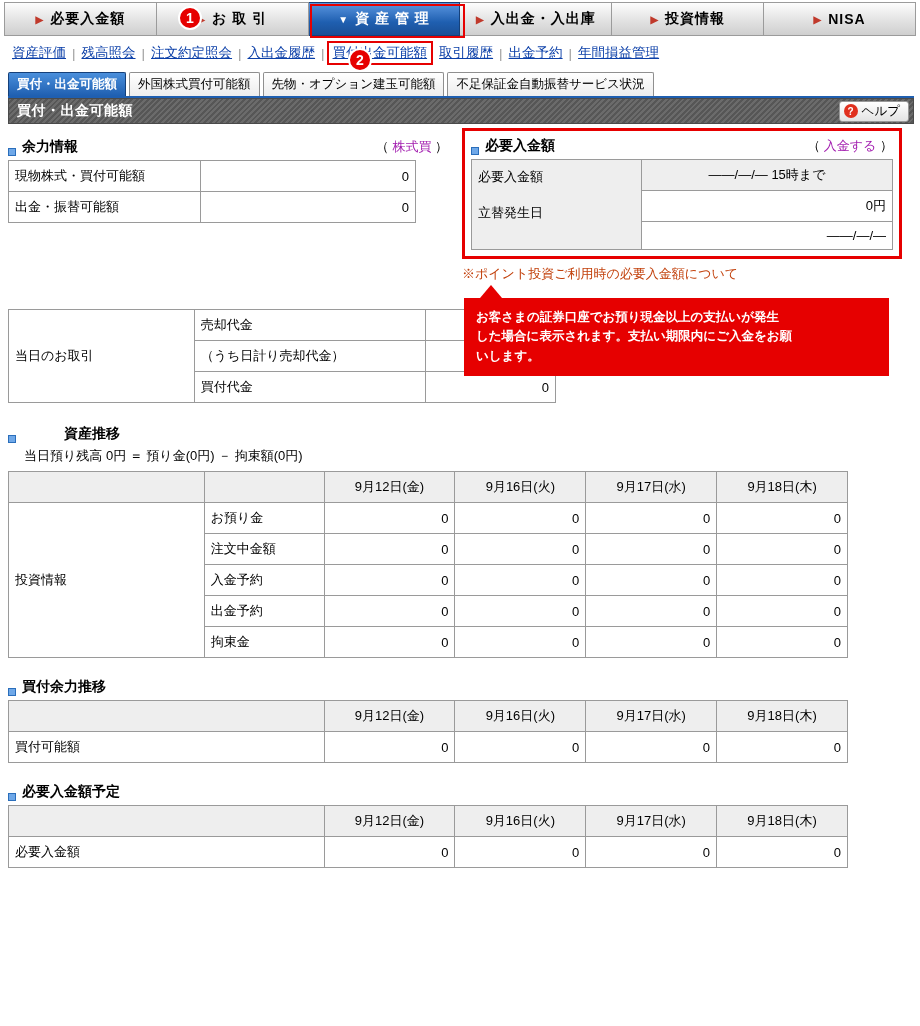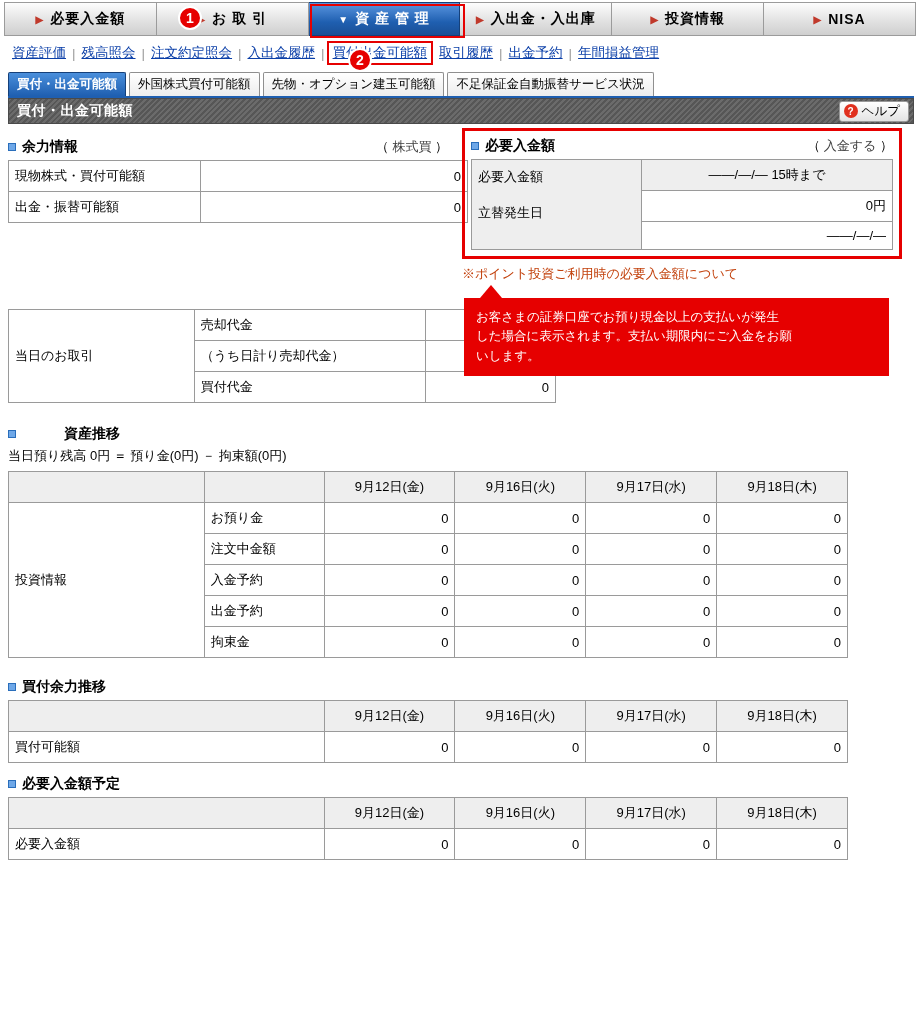"余力情報" .sect-head { align-items: center -> flex-end }
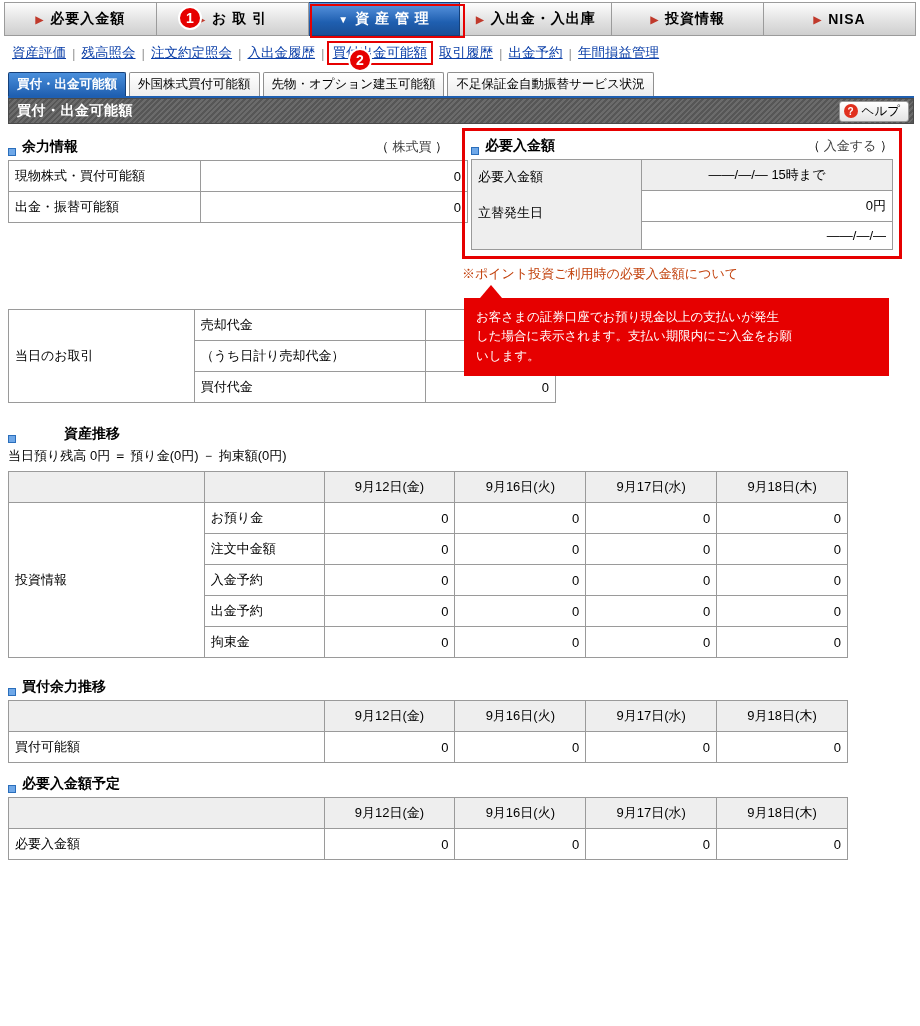"株式買" .sect-link a { color: #404040 -> #a21caf }
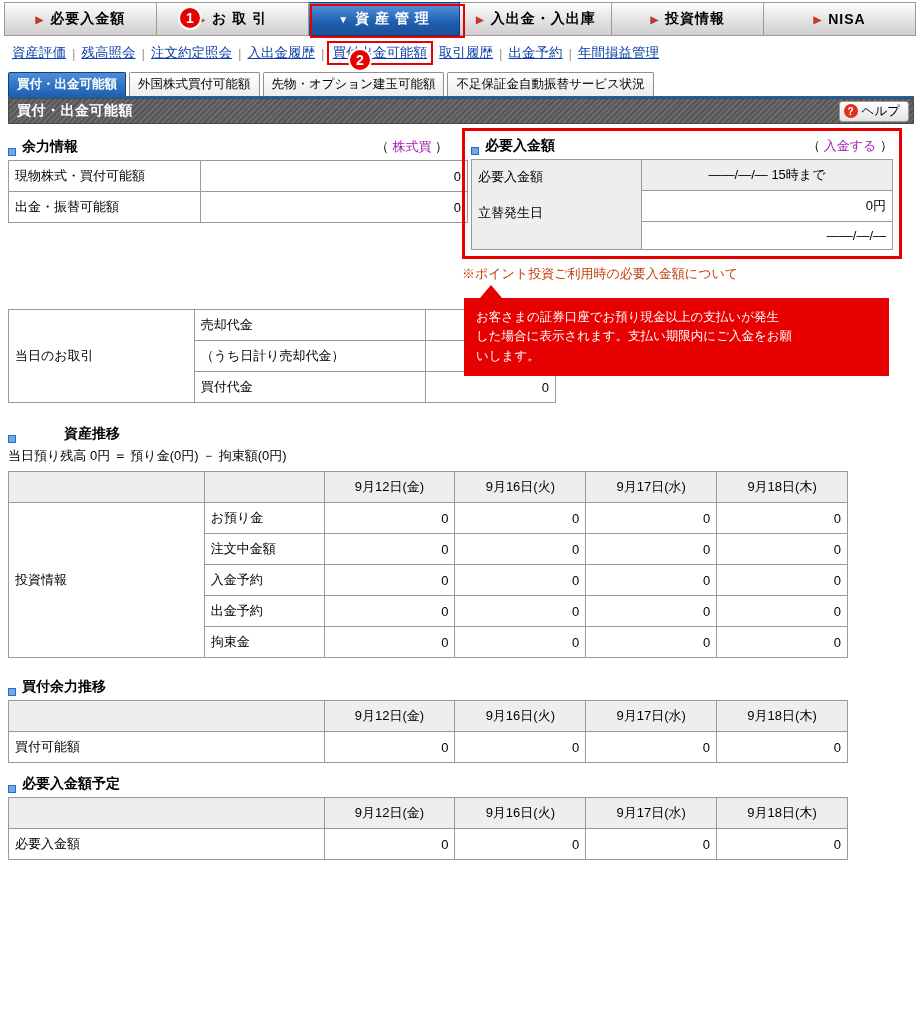"現物株式・買付可能額" table.grid { width: 460px -> 408px }
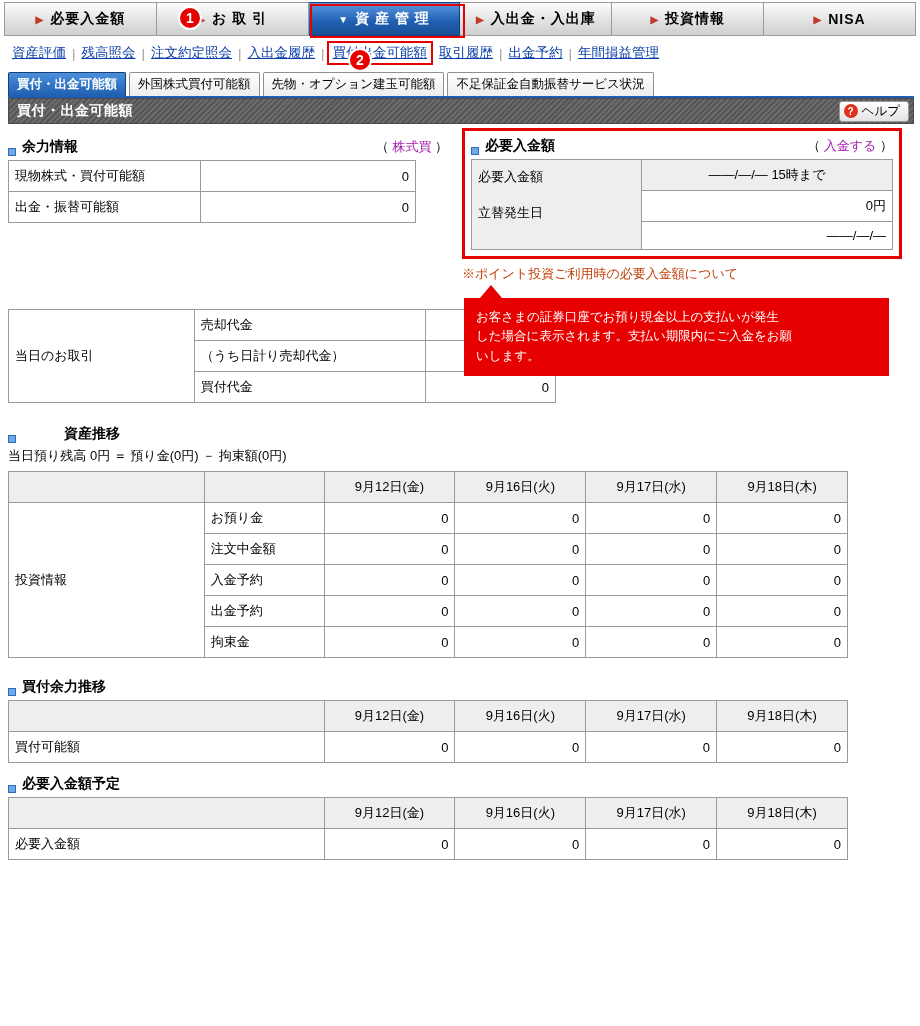"お客さまの証券口座でお預り現金以上の支払いが発生" .callout { font-weight: normal -> bold }
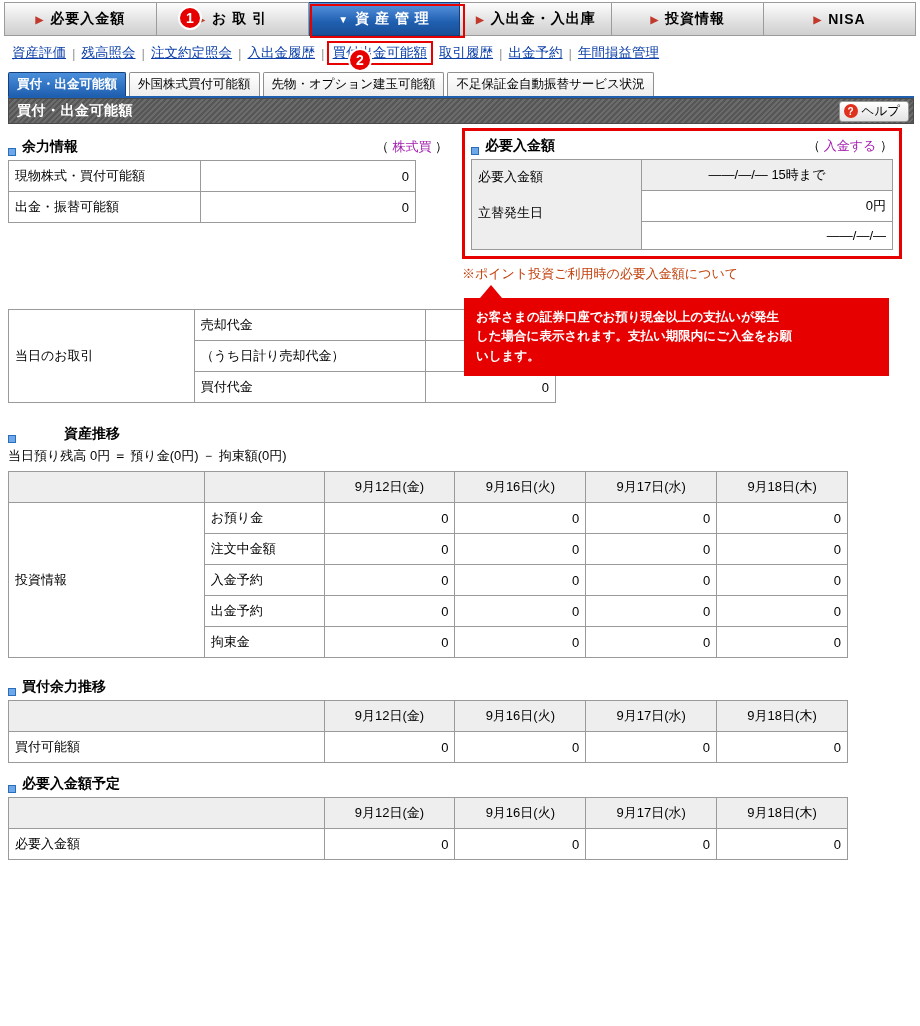"当日預り残高 0円 ＝ 預り金(0円) －" .small-note { margin: 2px 0 6px 0 -> 2px 0 6px 16px }
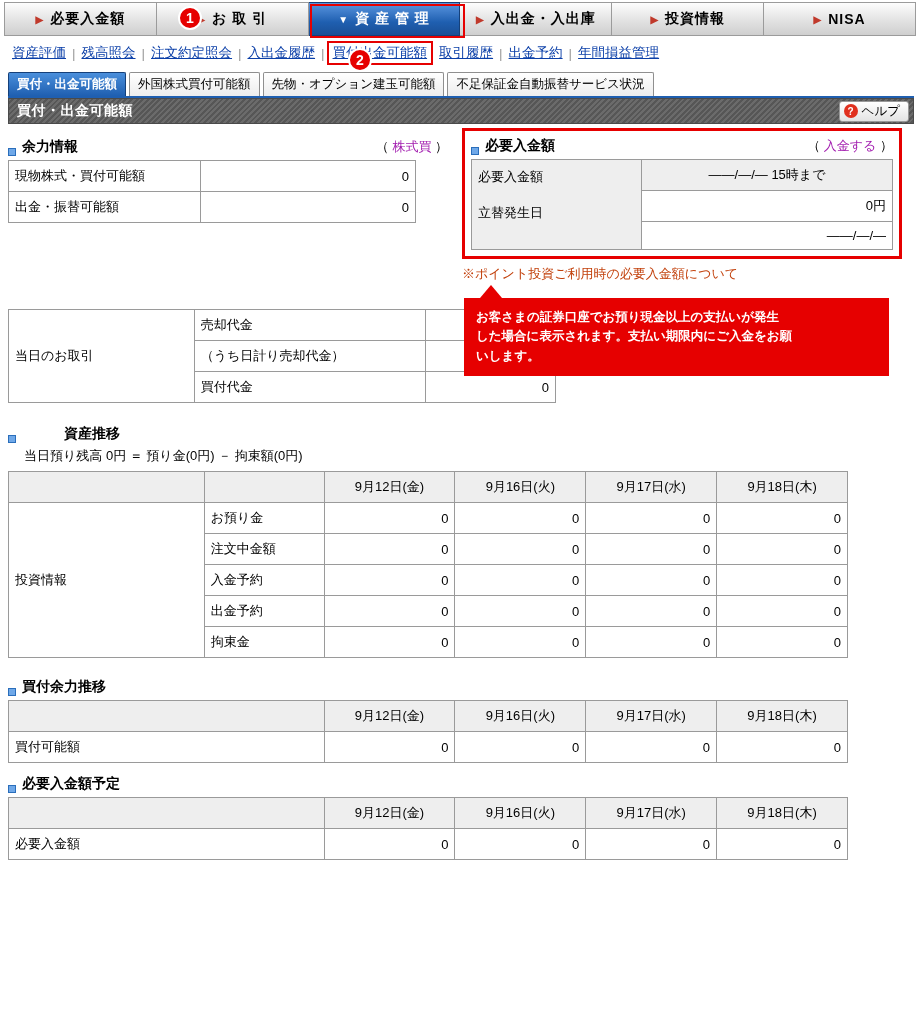"必要入金額予定" div.sect-head { margin-top: 12px -> 20px }
